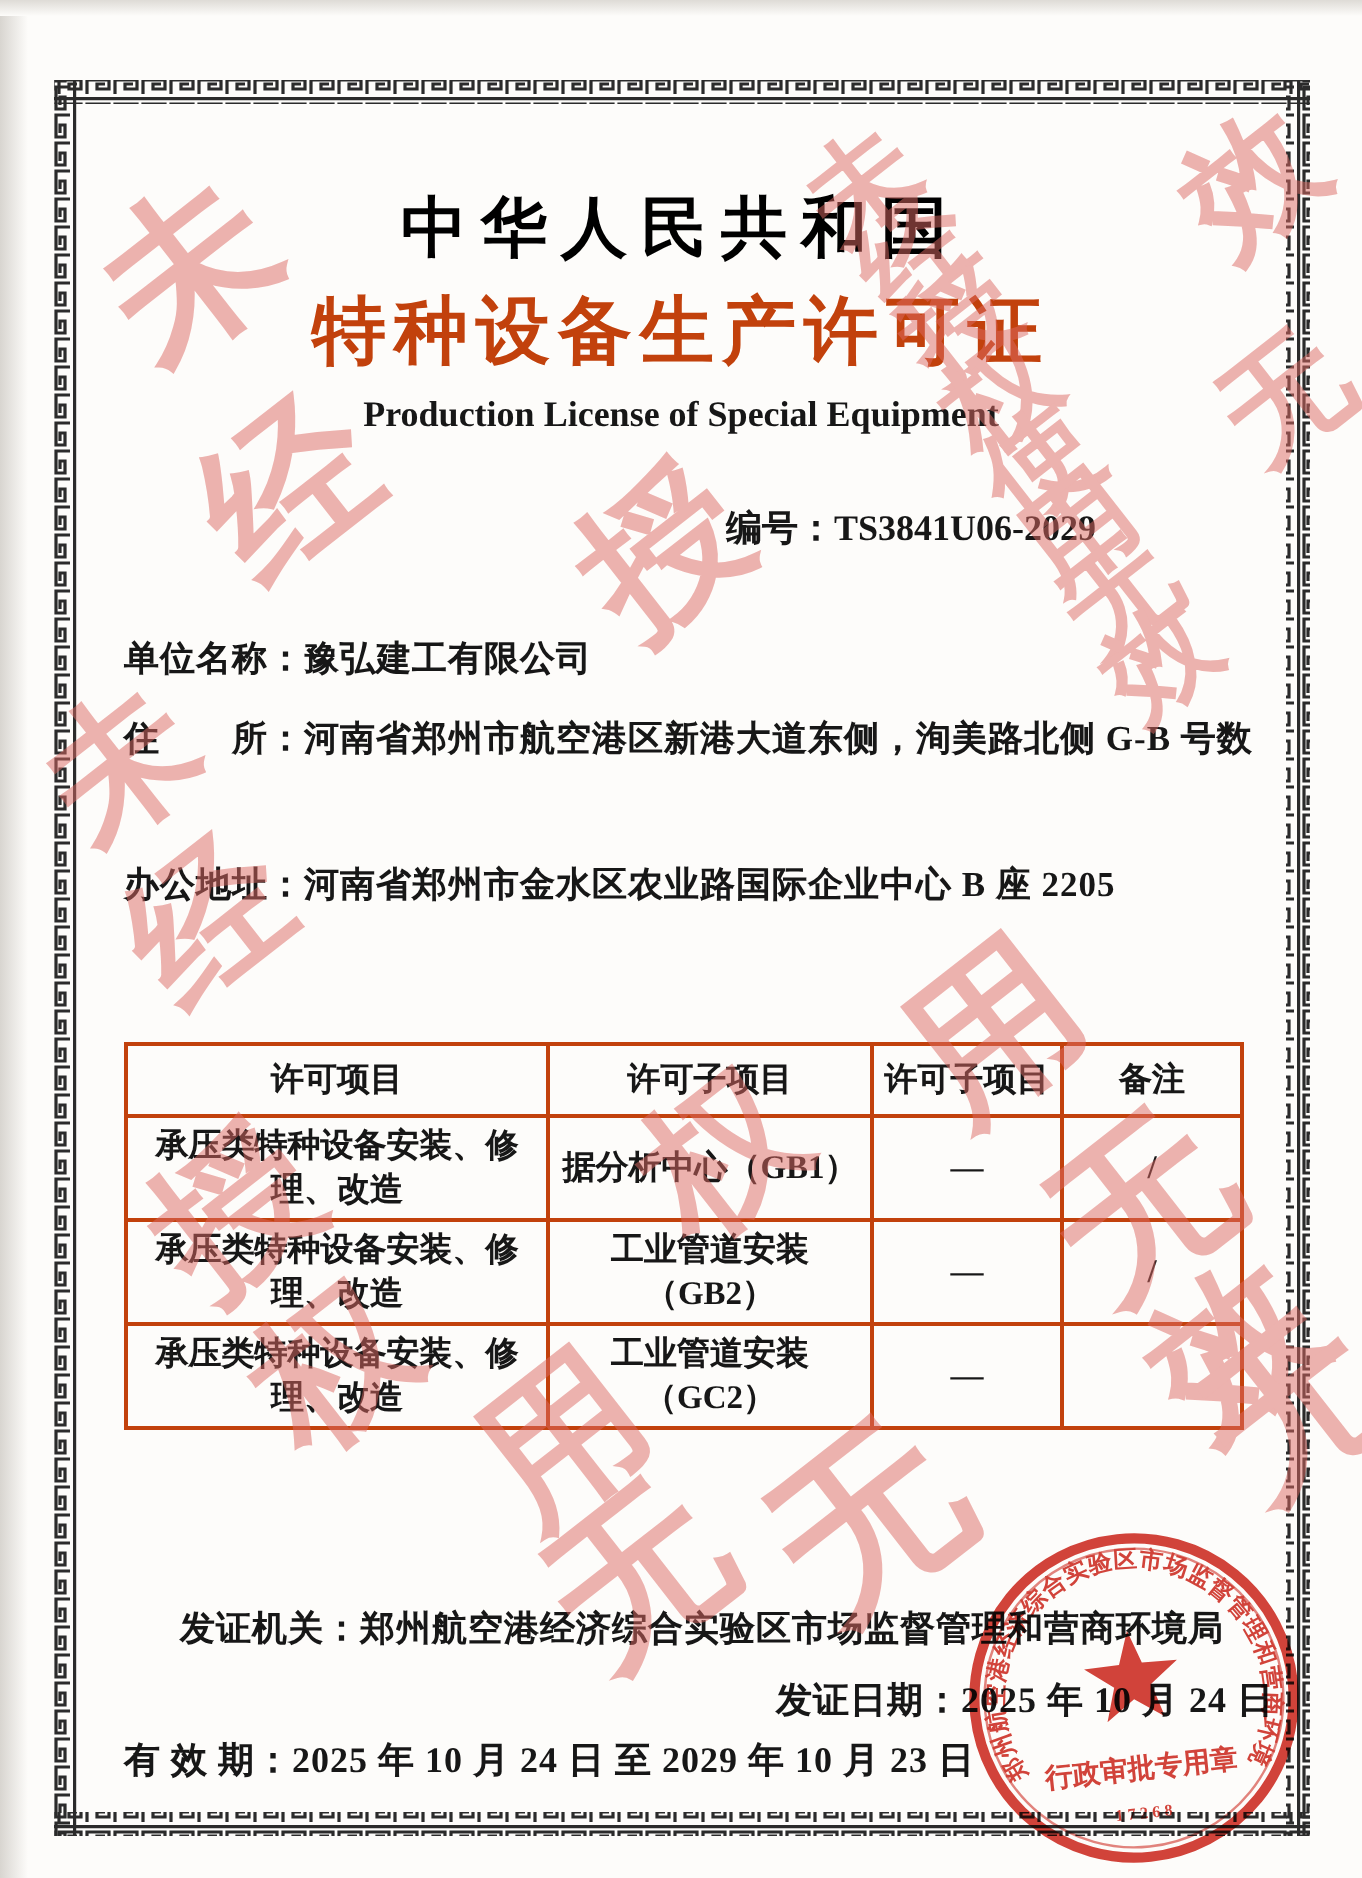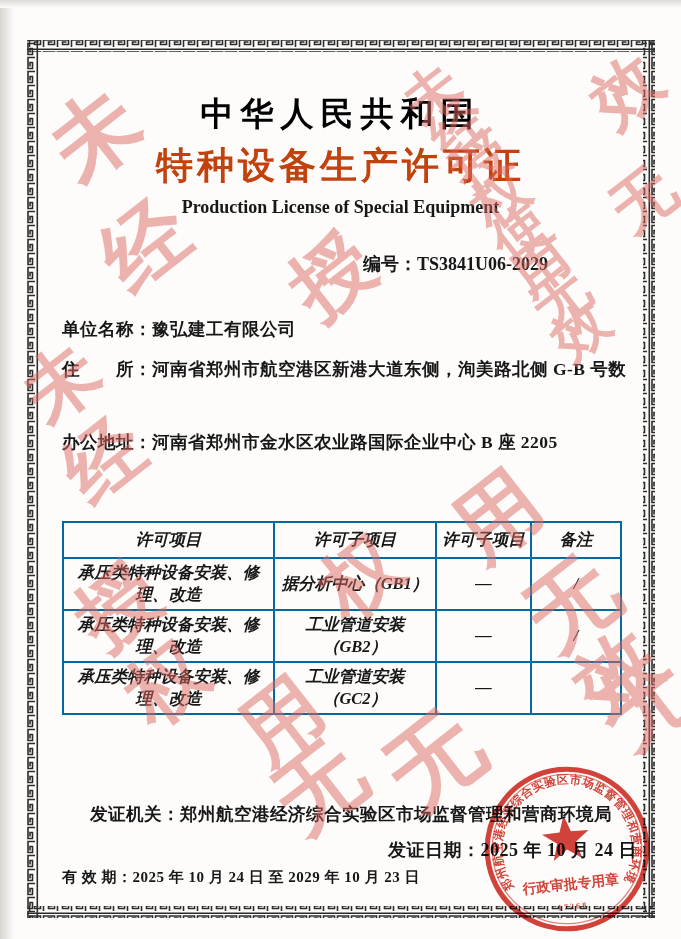"许可项目" table.lic,.lic th,.lic td { border: 2px solid #0369a1 -> 2px solid #c2410c; font-style: italic -> none }
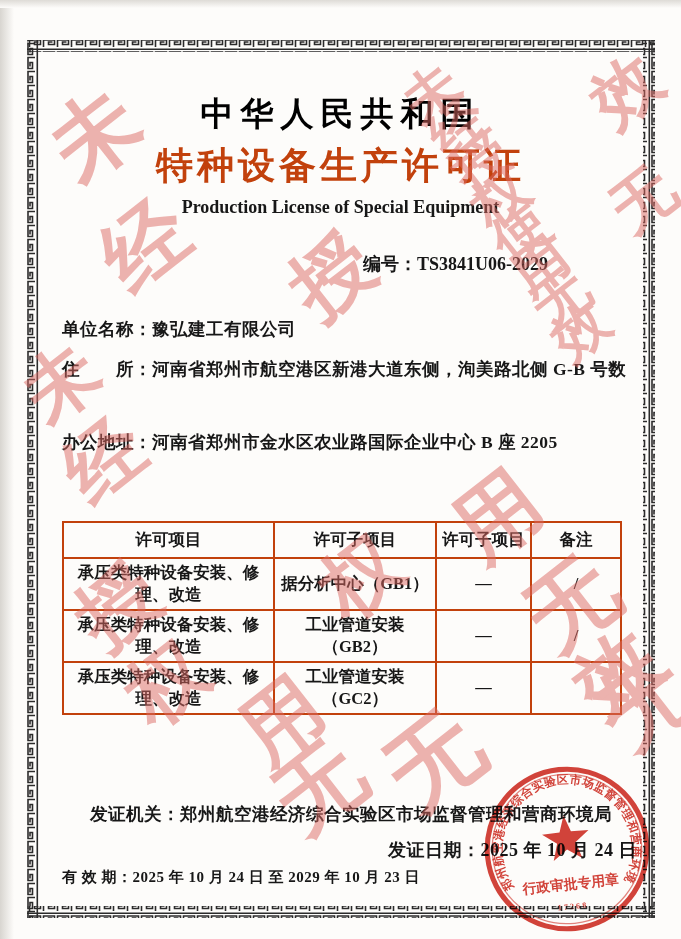"有 效 期：2025 年 10" .l-validity { font-size: 15px -> 18px }
